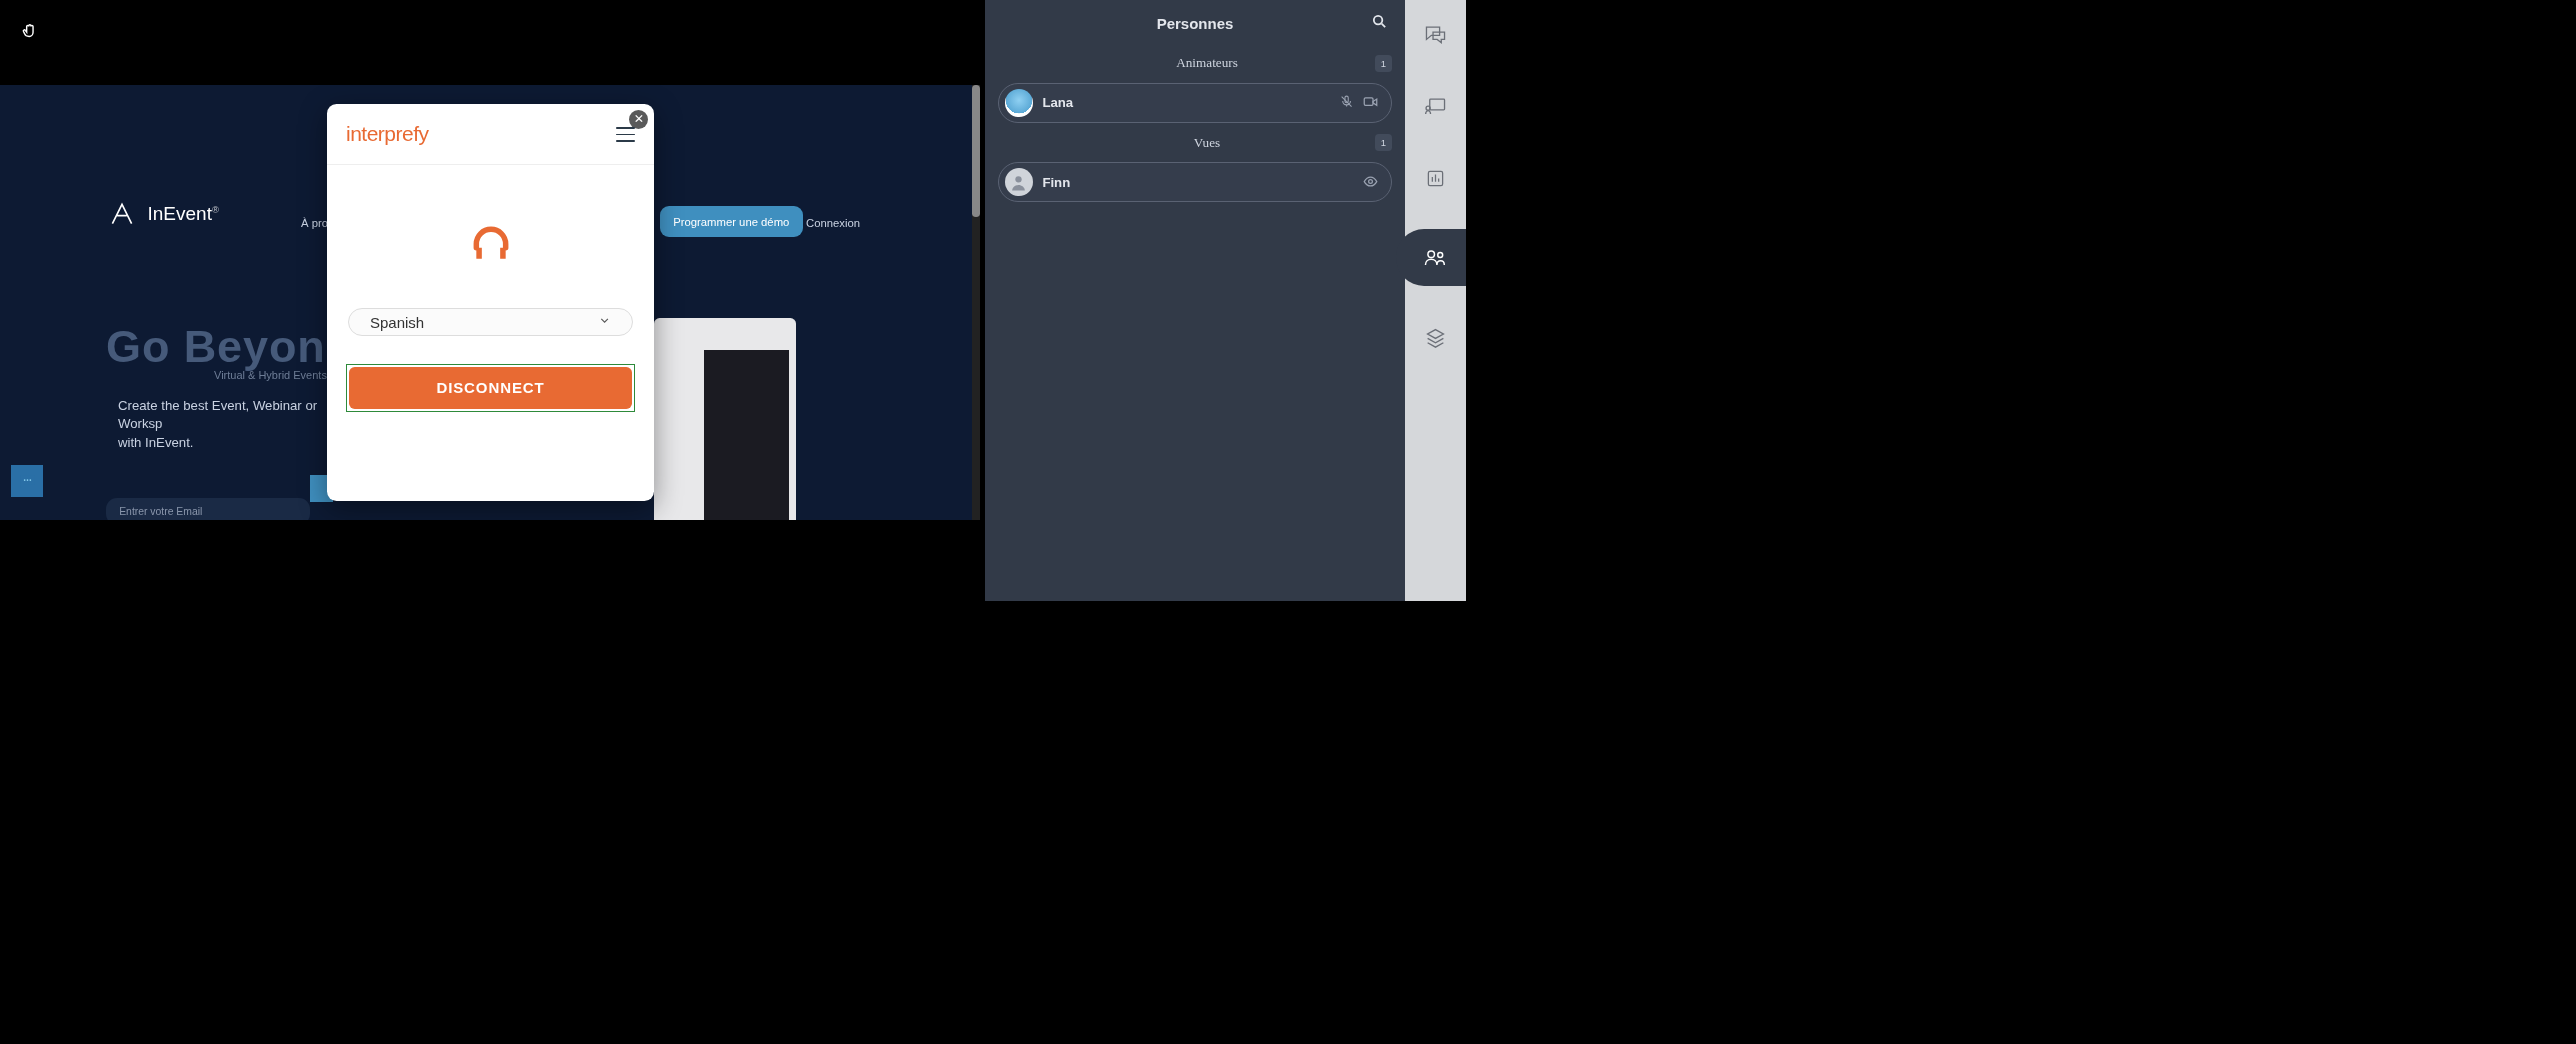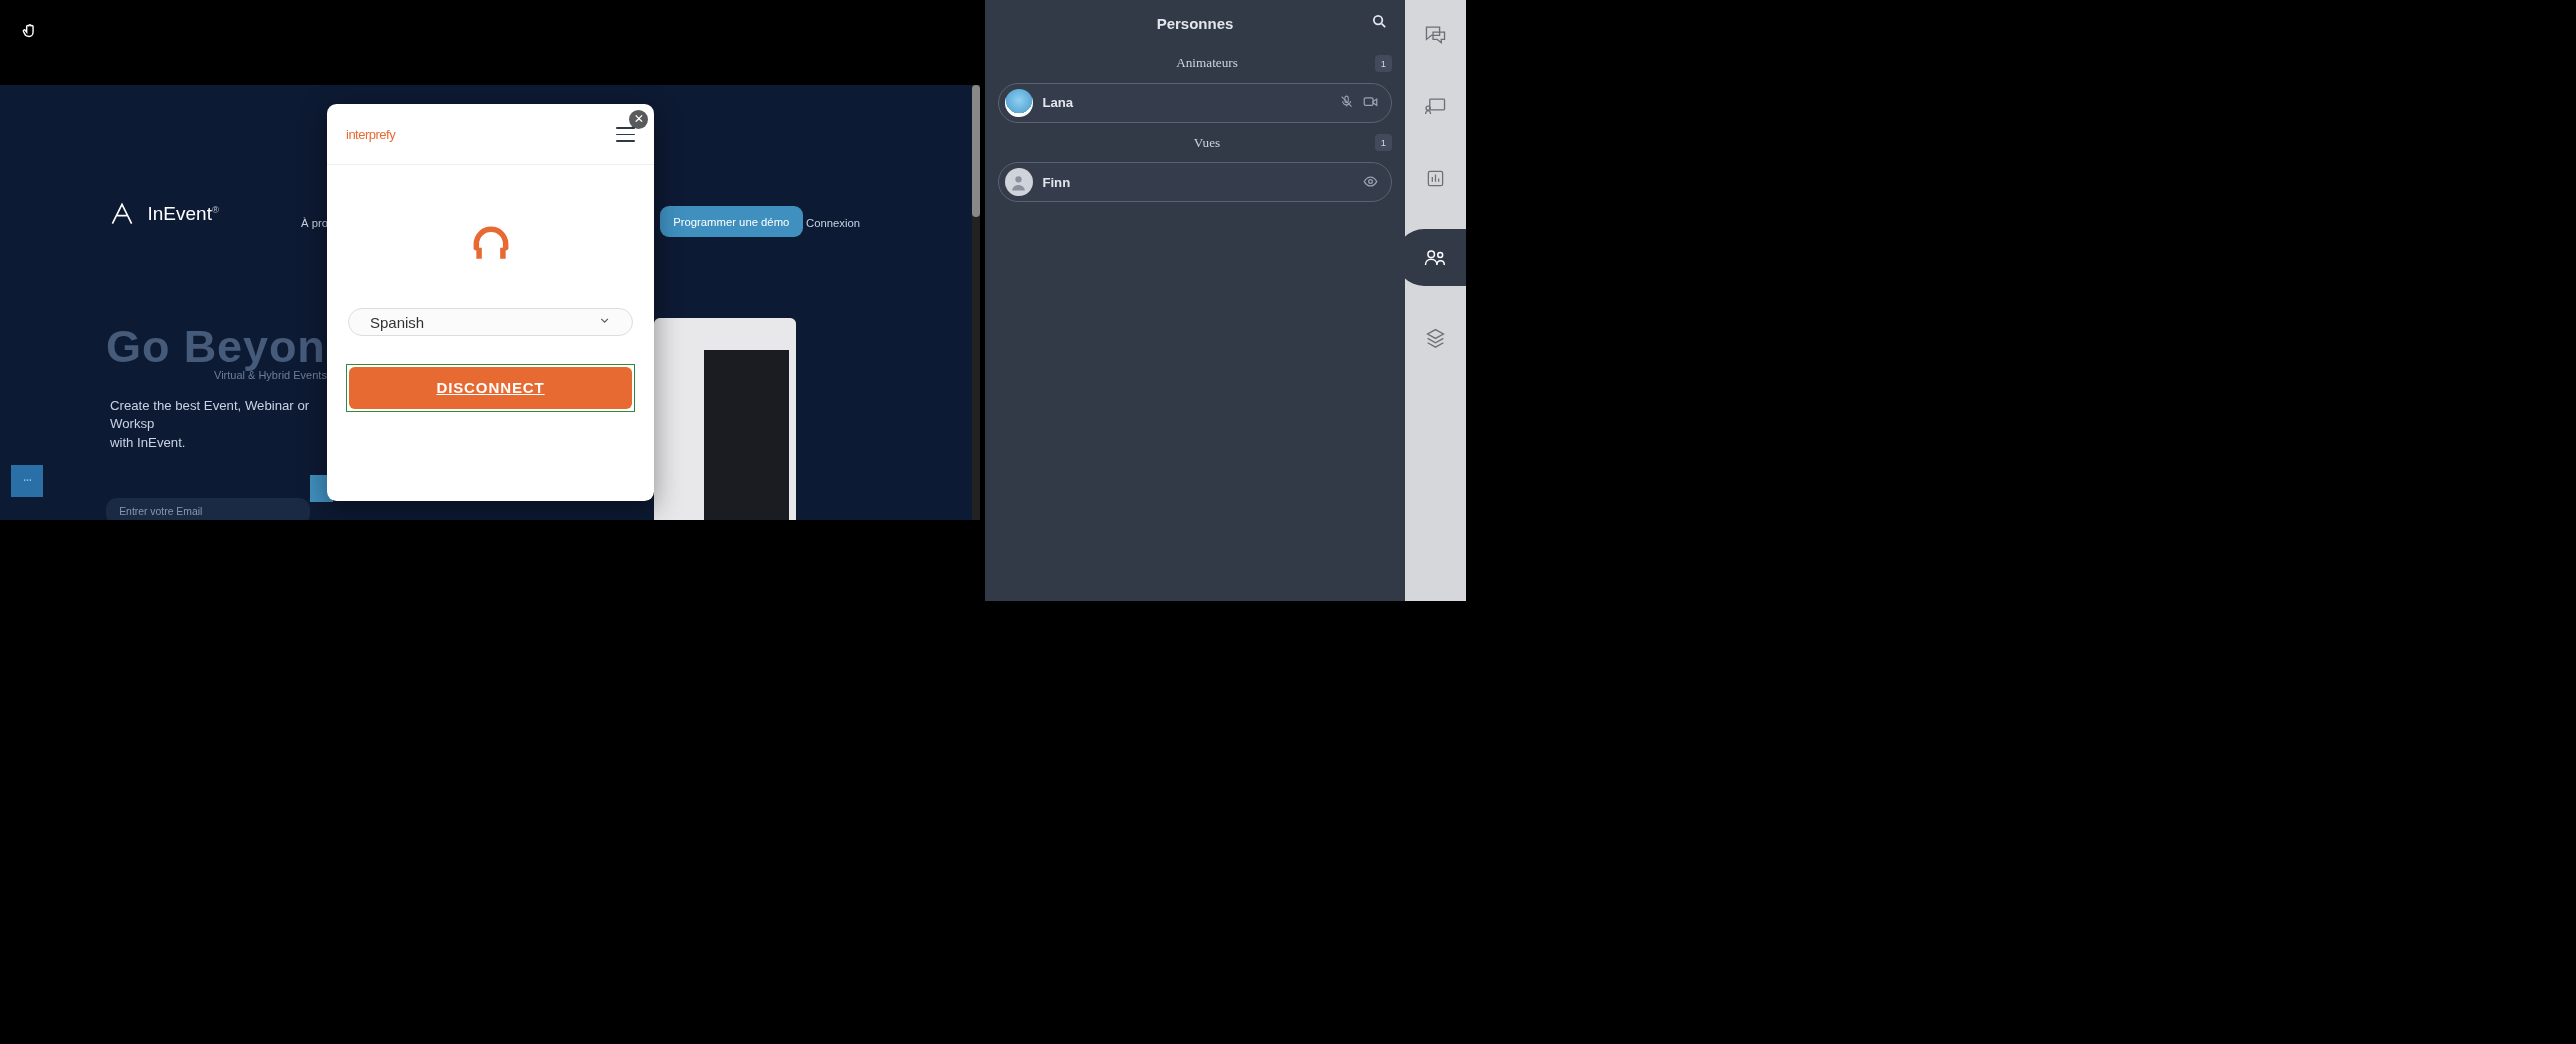"interprefy" .interprefy-logo { font-size: 13px -> 21px }
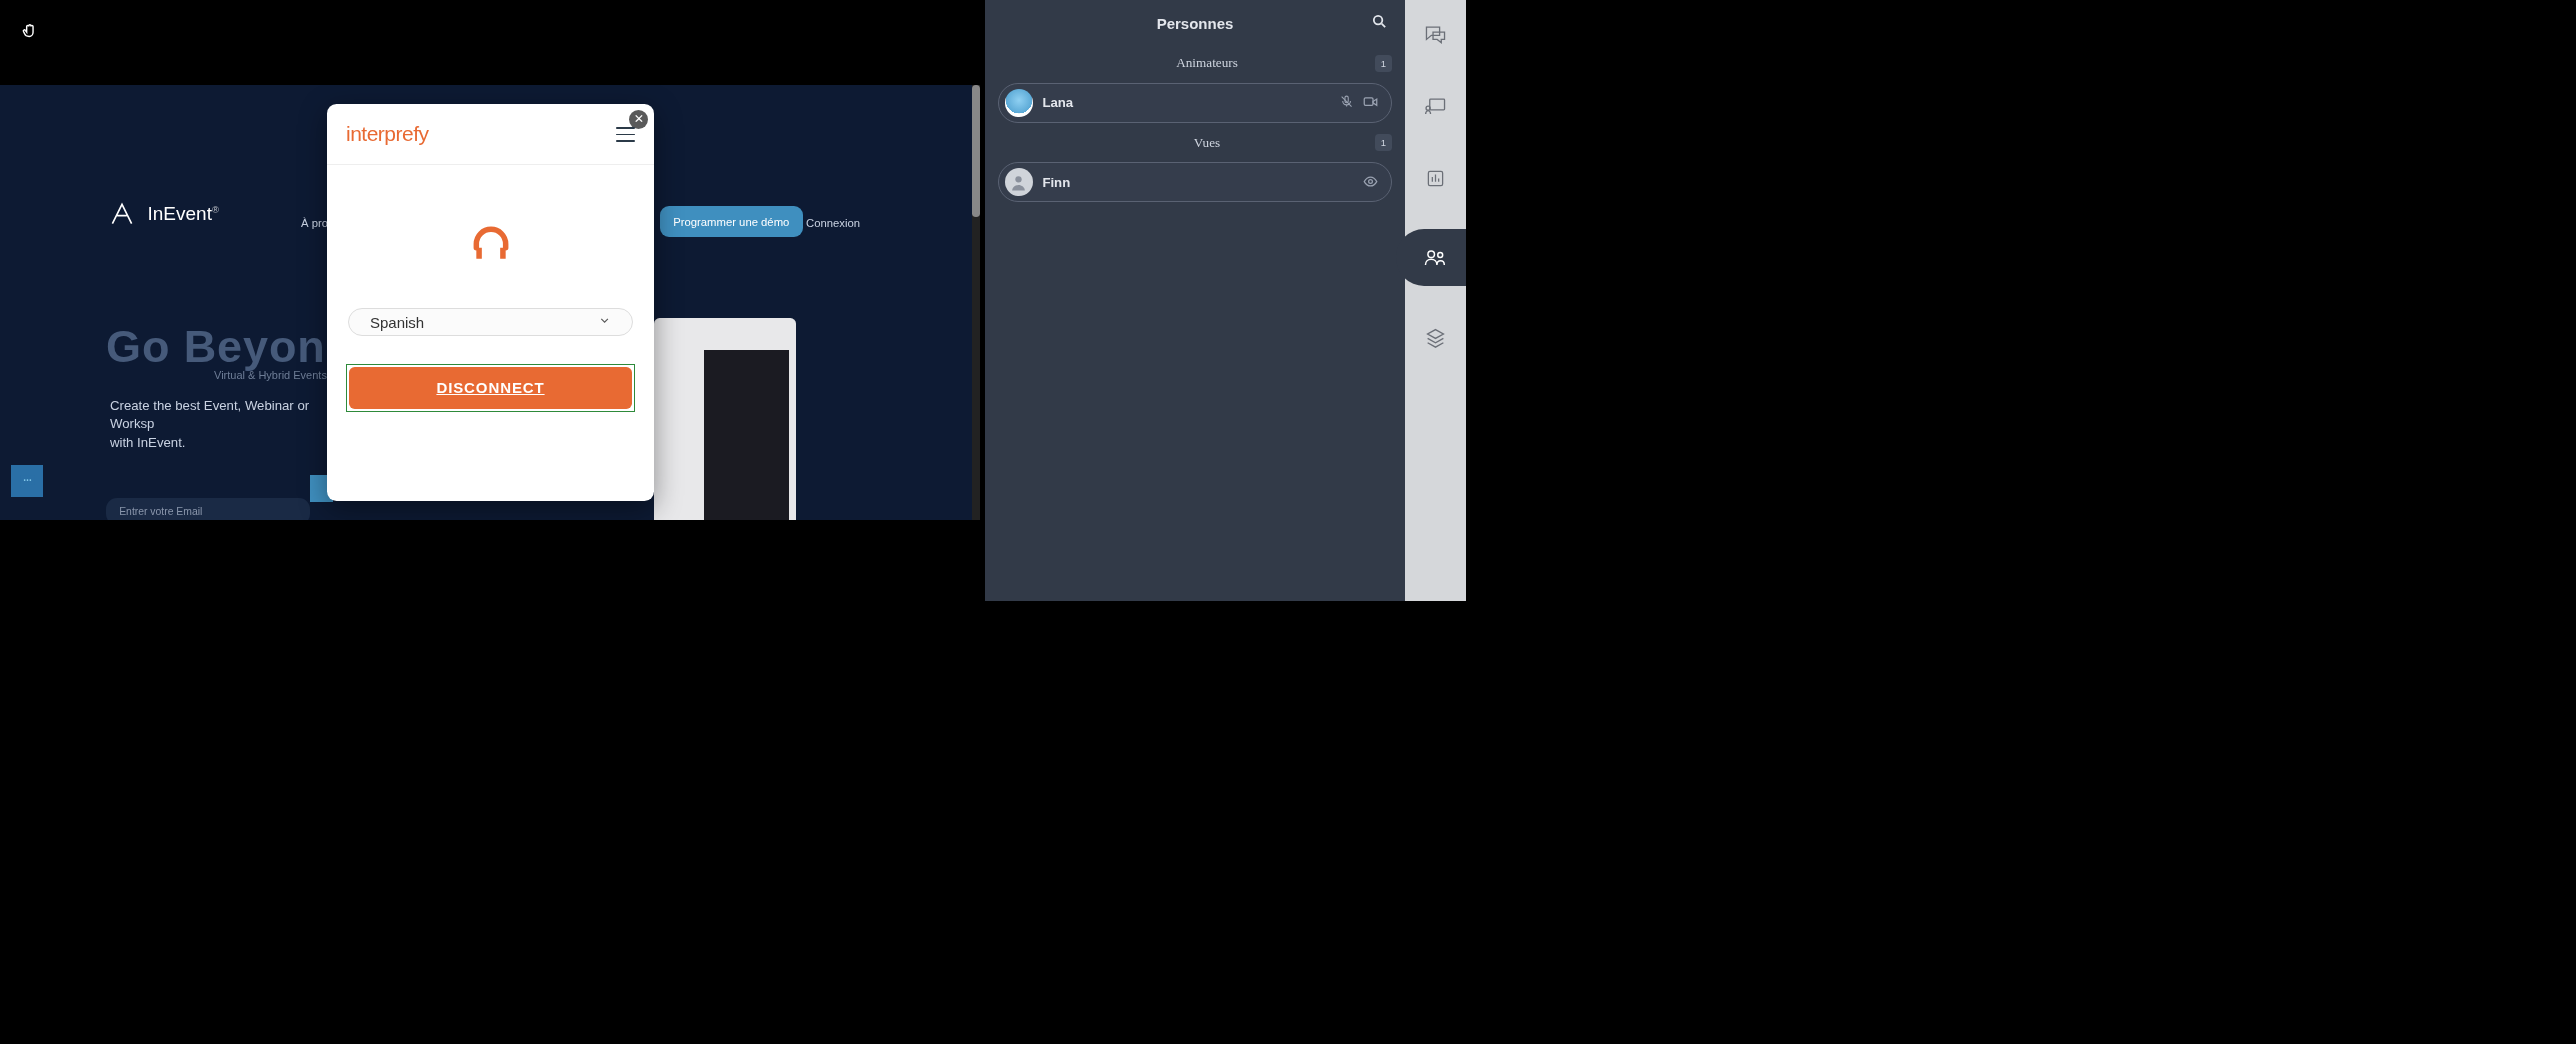"DISCONNECT" .disconnect-btn { text-decoration: underline -> none }
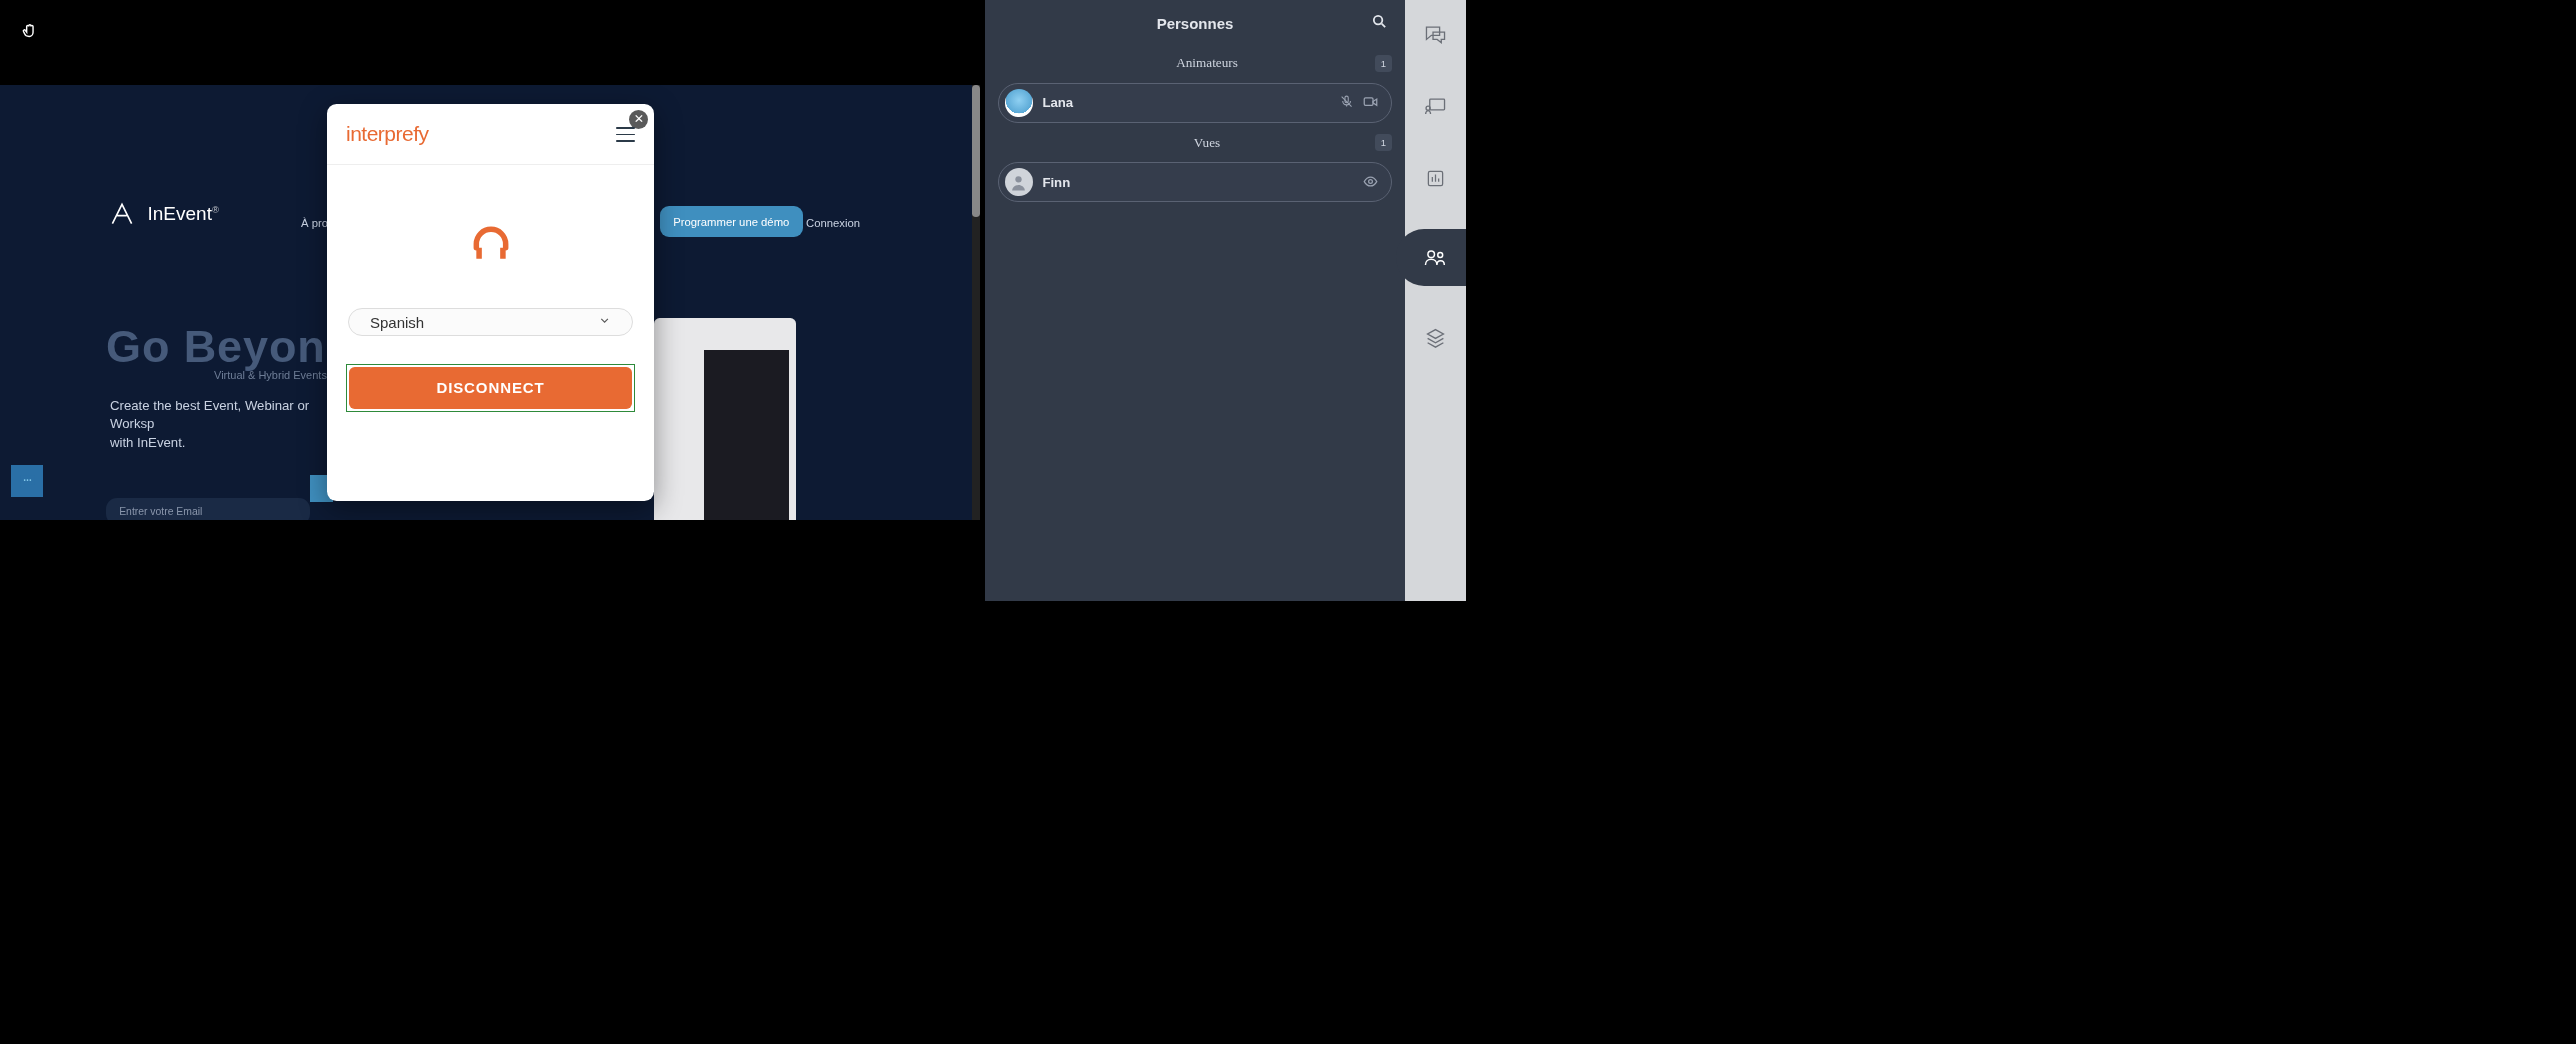"Create the best Event, Webinar" .create-best { left: 110px -> 118px }
